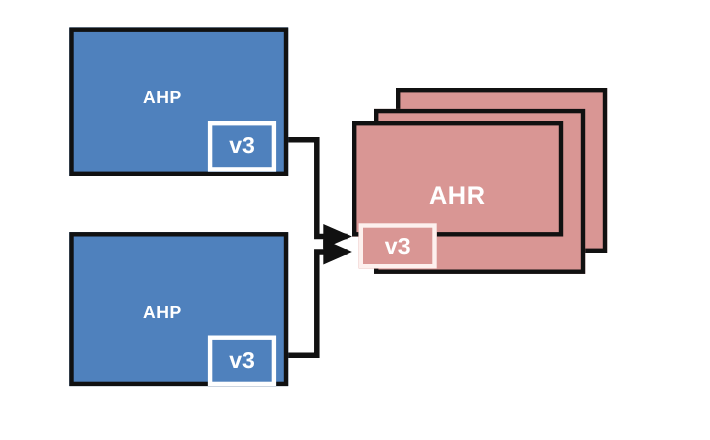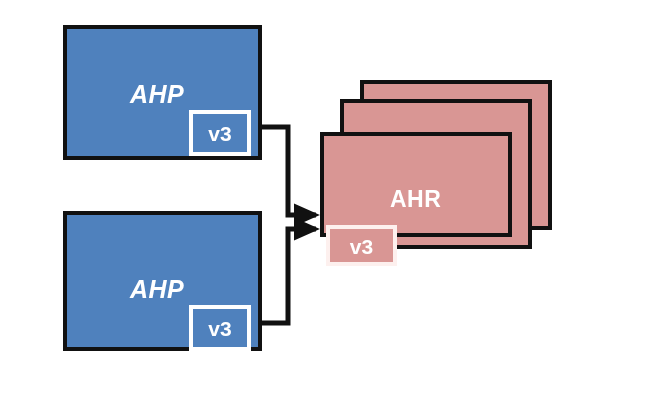"AHP" .ahp-label { font-size: 25px -> 16px; font-style: italic -> none }
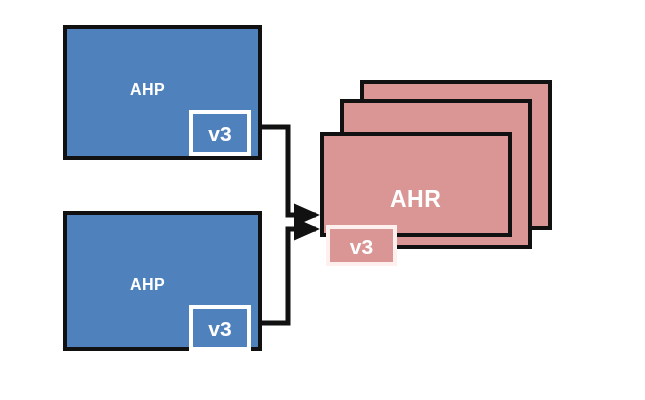"AHR" div.ahr-card { top: 132px -> 110px }
